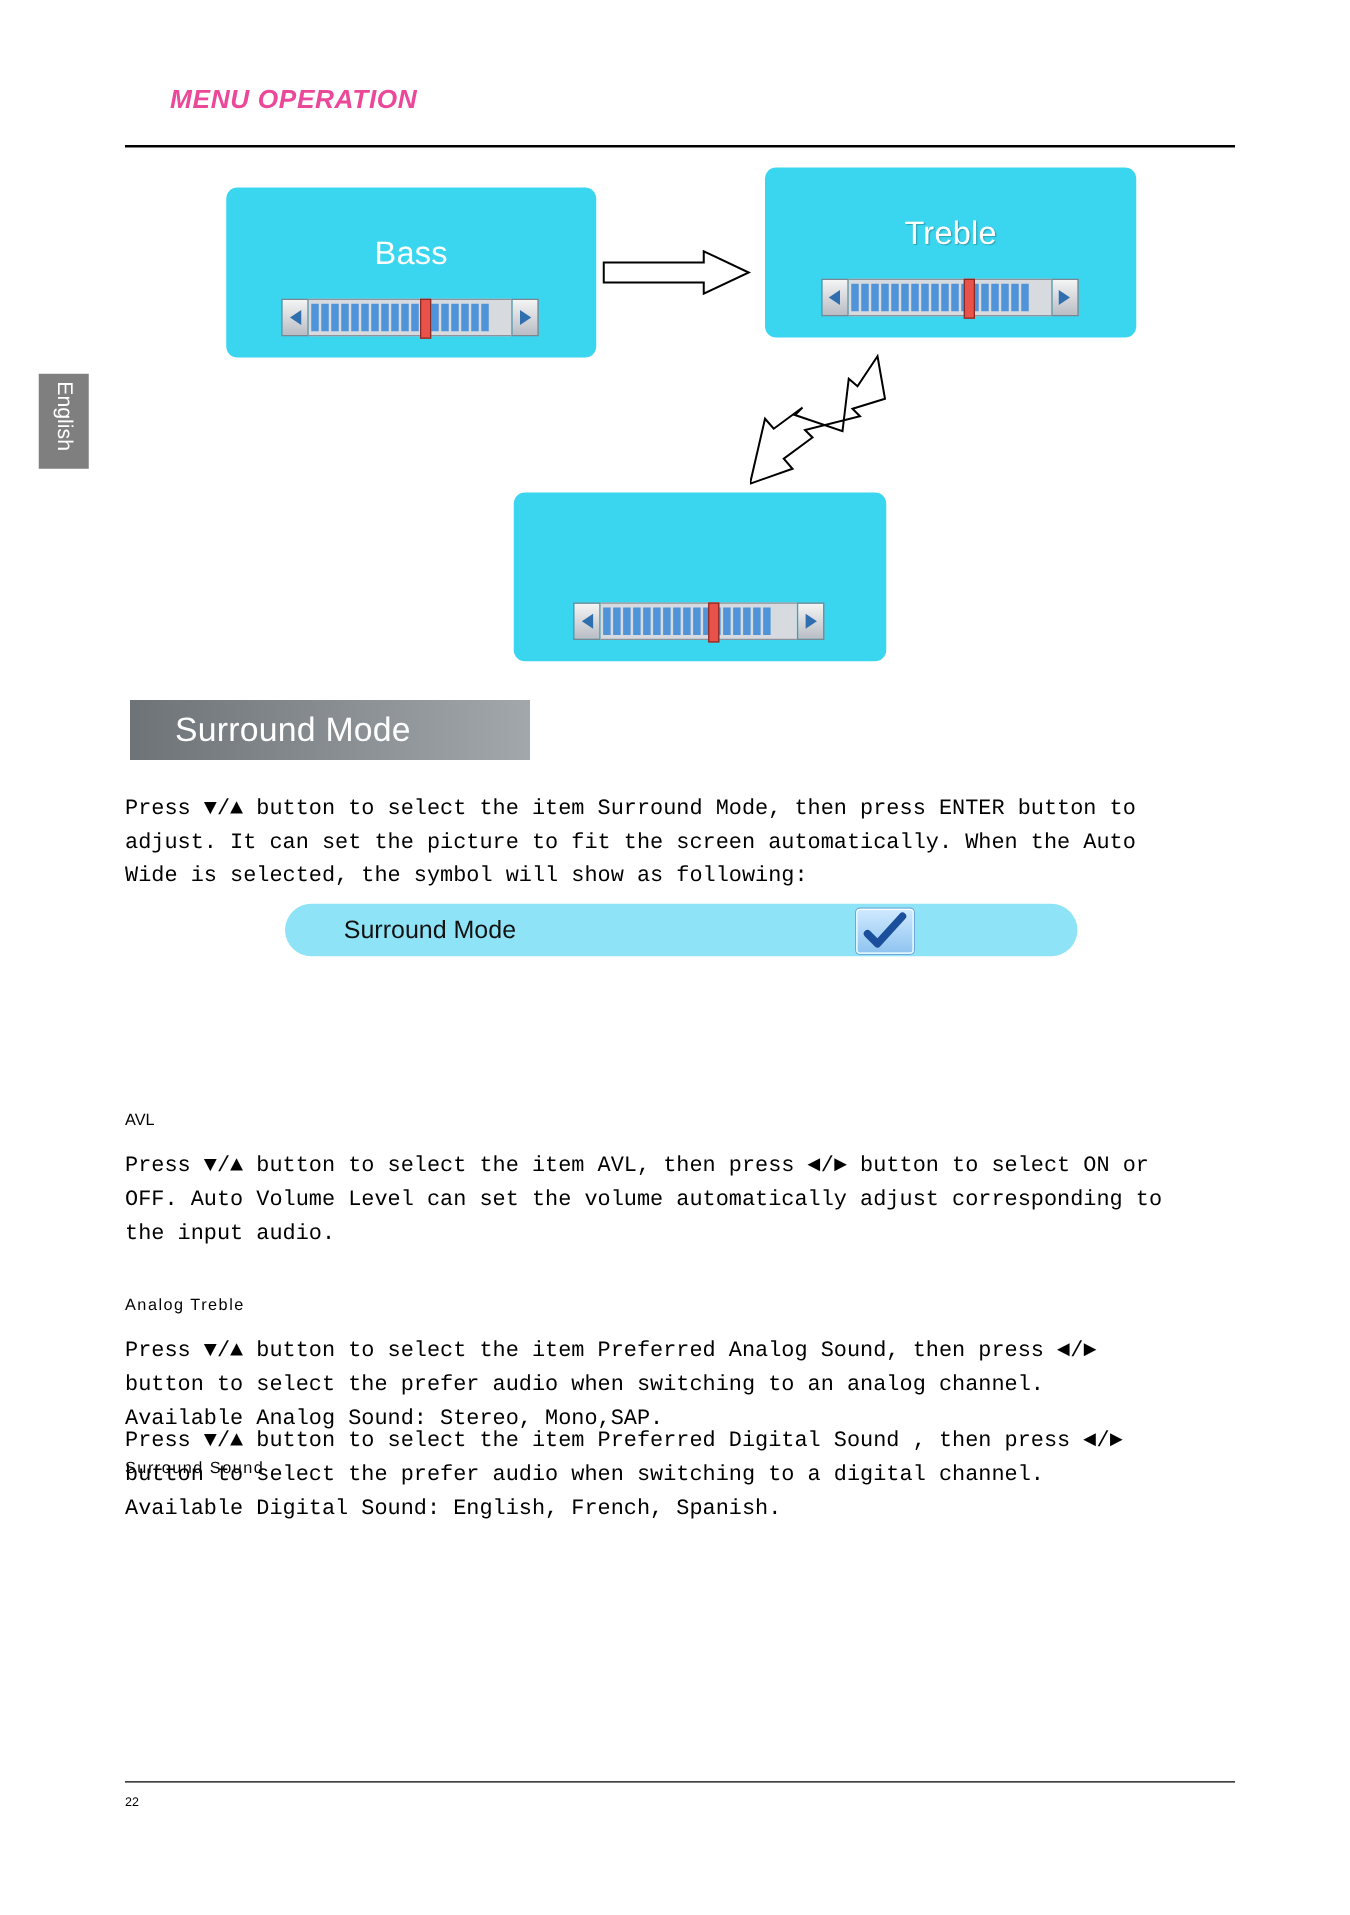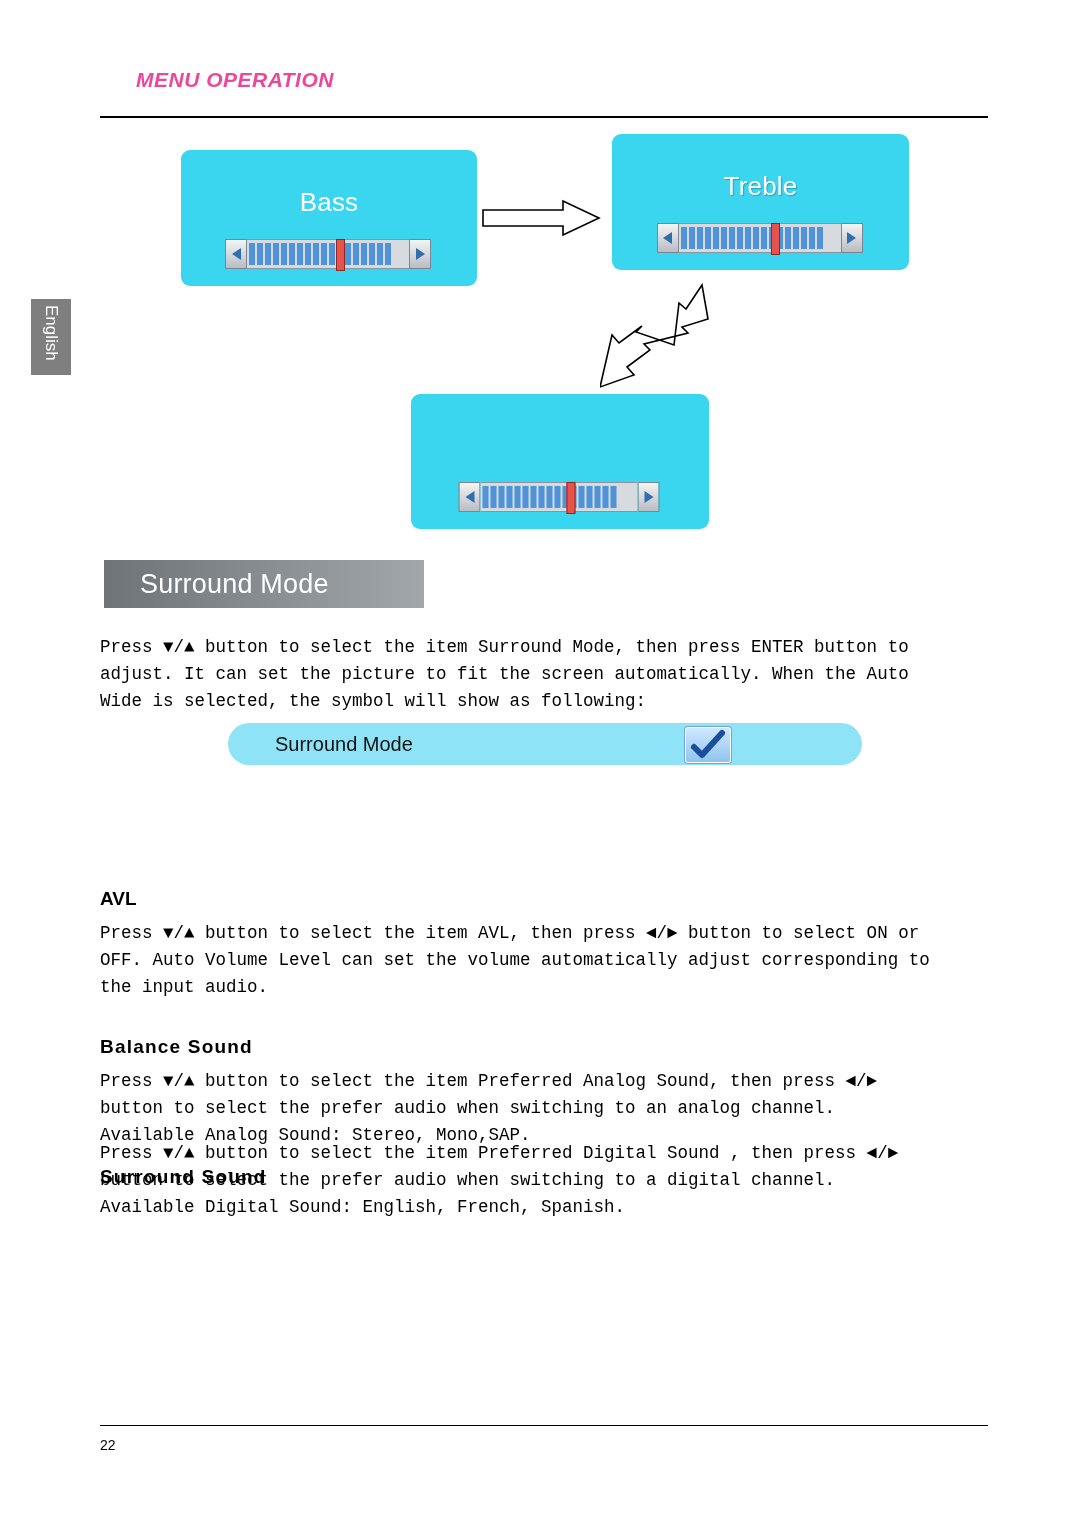"AVL" .sub-head { font-size: 19px -> 13px; font-weight: bold -> normal }
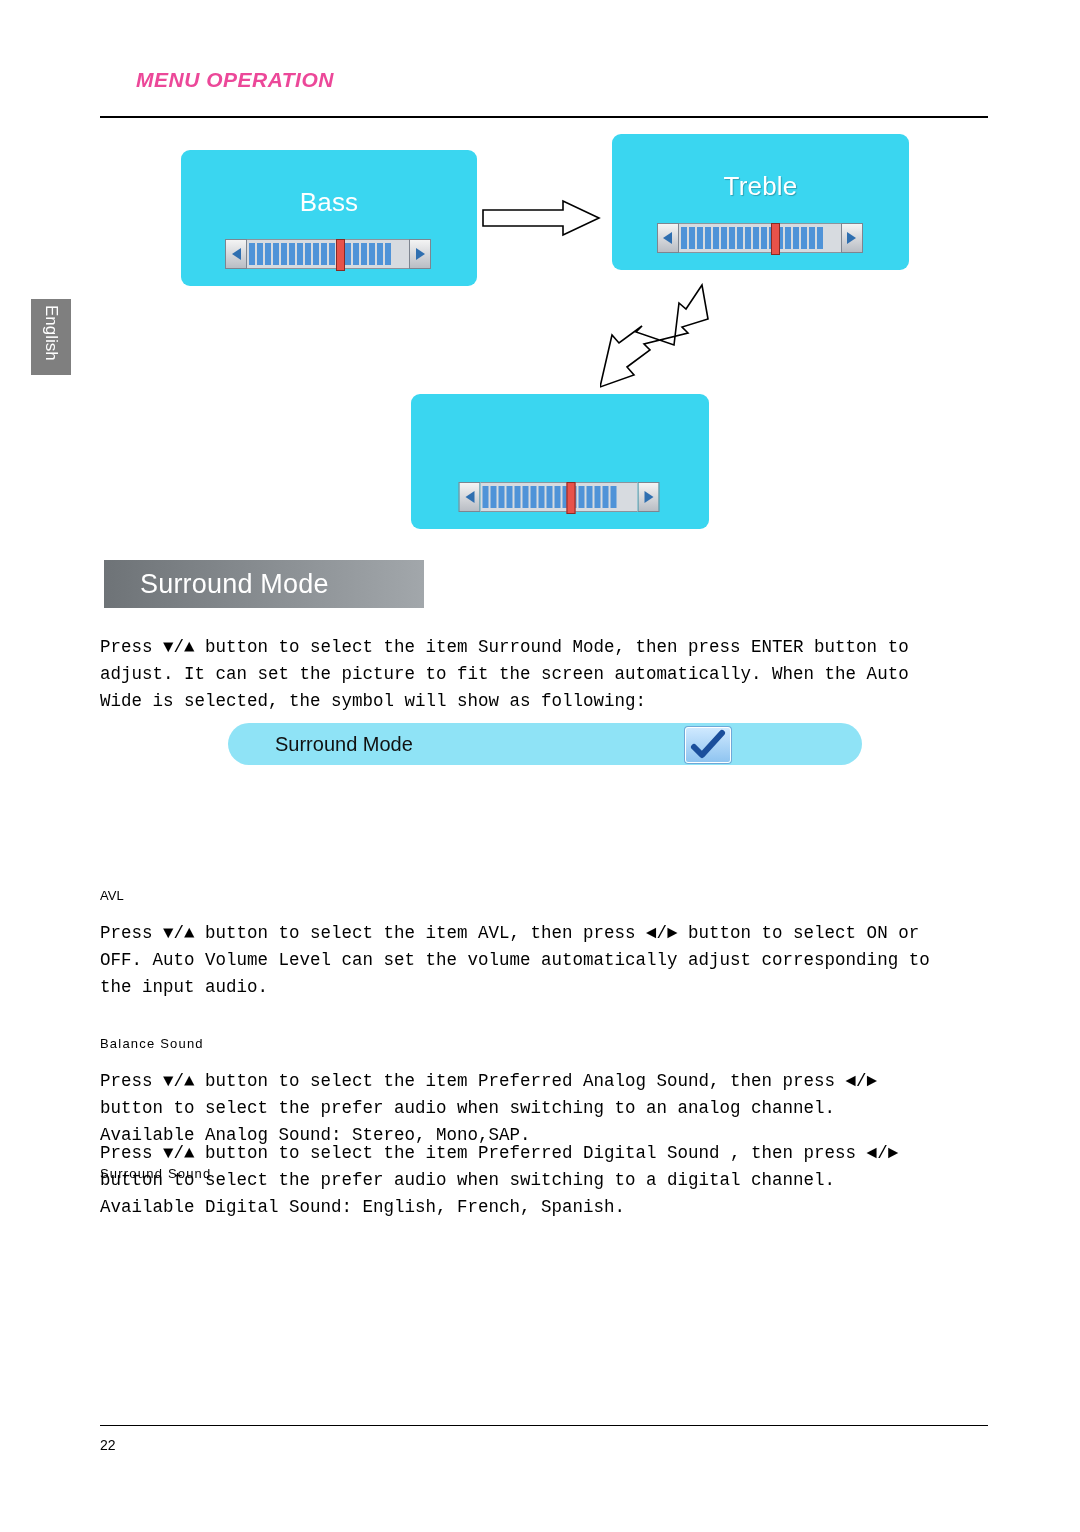"Balance Sound" div.sub-head { text: Balance Sound -> Analog Treble }
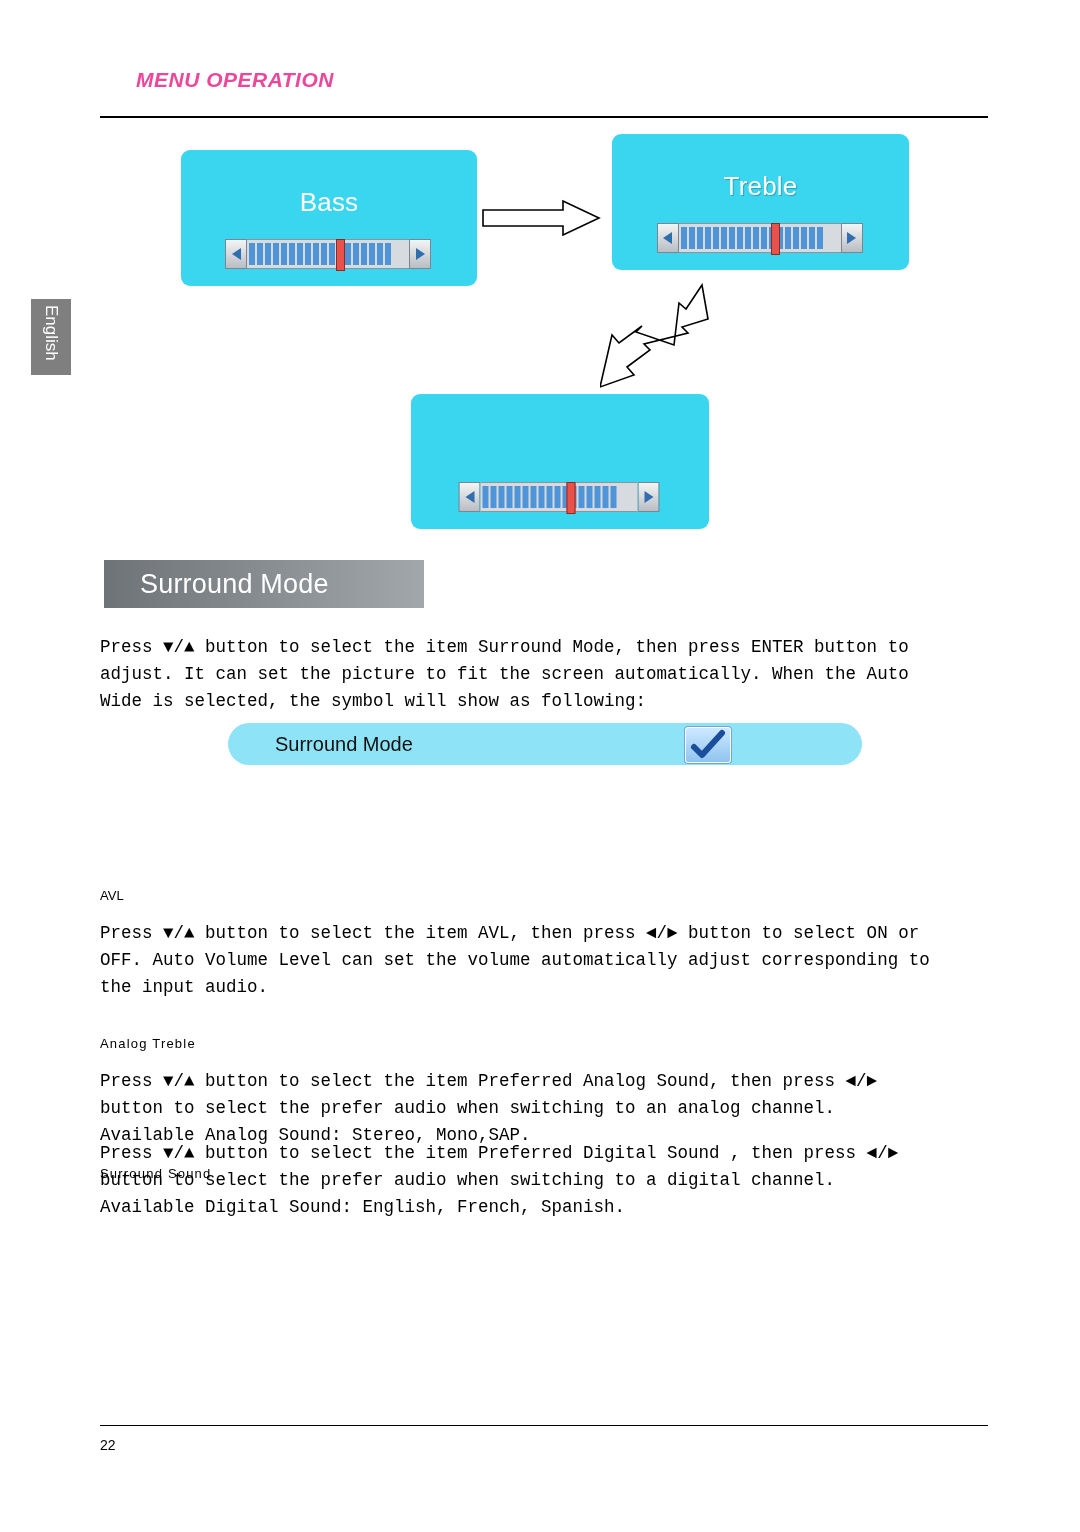"22" .page-number { font-size: 14px -> 10px }
